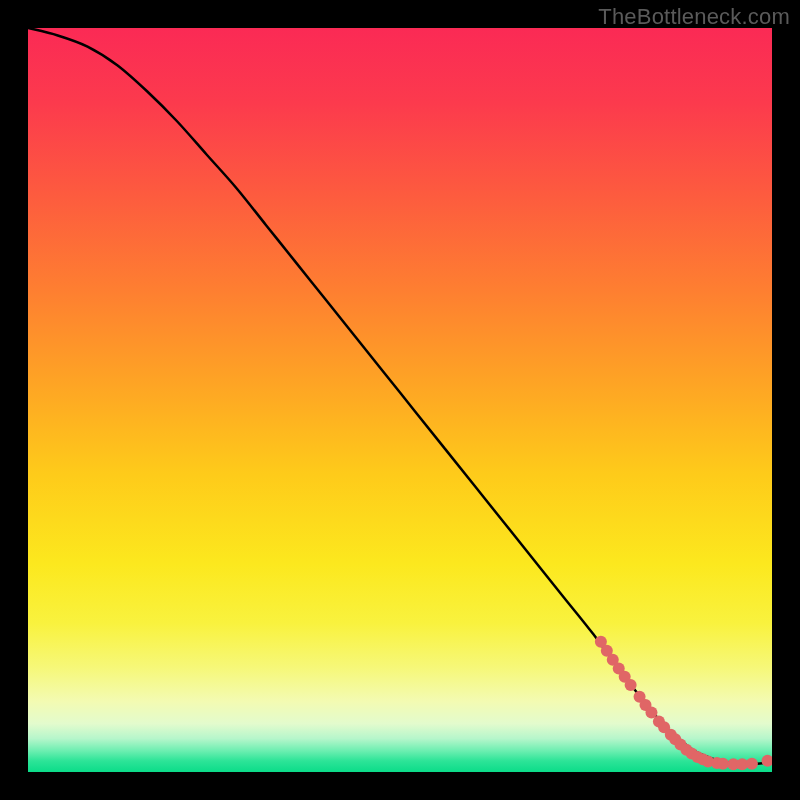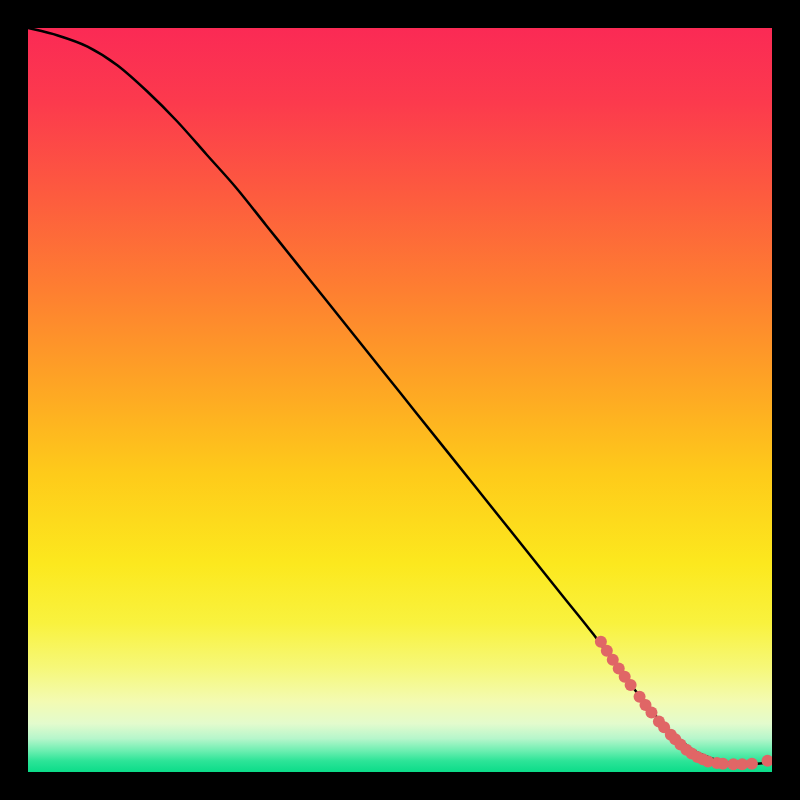"TheBottleneck.com" div.watermark { html: none -> <div>TheBottleneck.com</div> }
